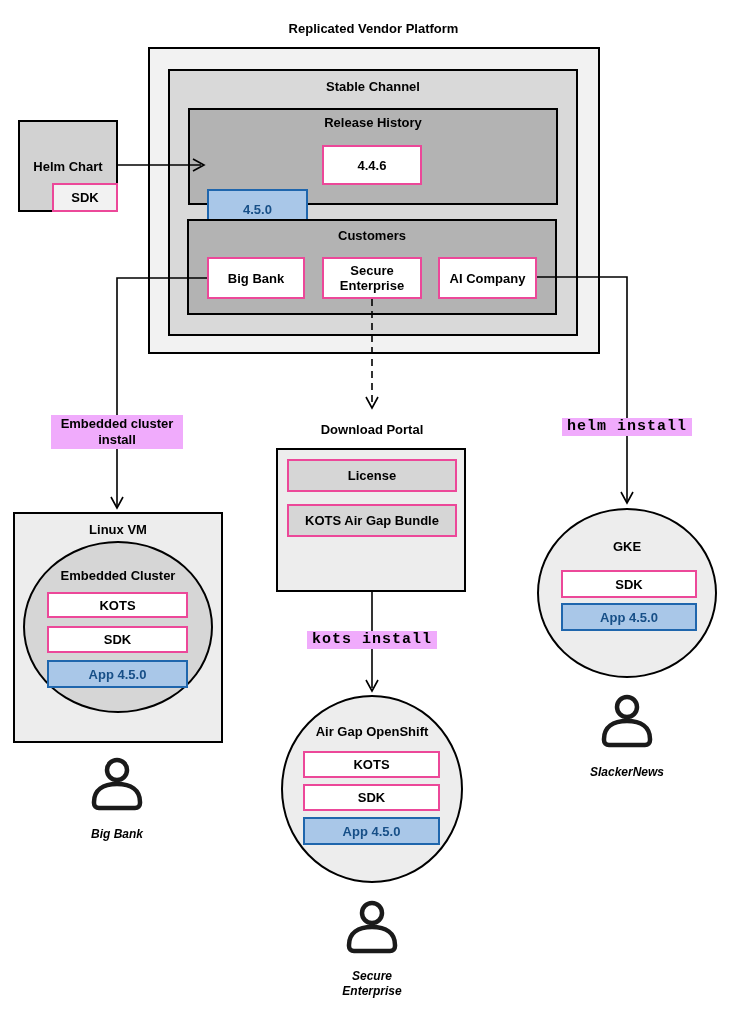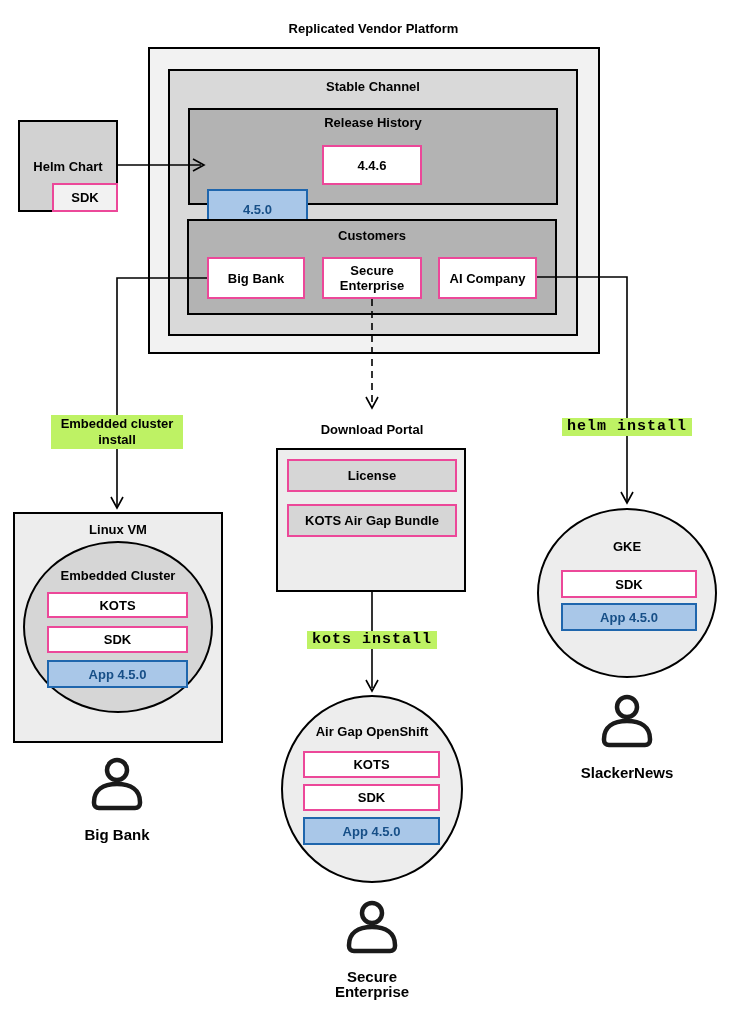"Embedded cluster install" .edge-lbl { background: #bef264 -> #f0abfc }
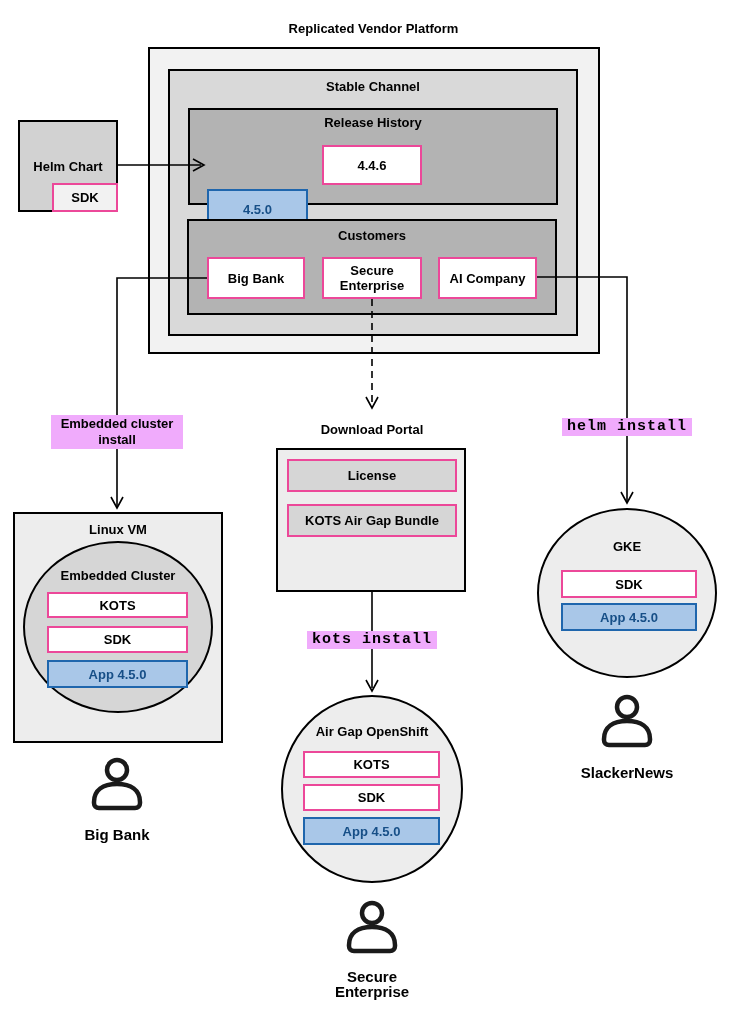"SlackerNews" .user-label { font-size: 15px -> 12px; font-style: none -> italic }
